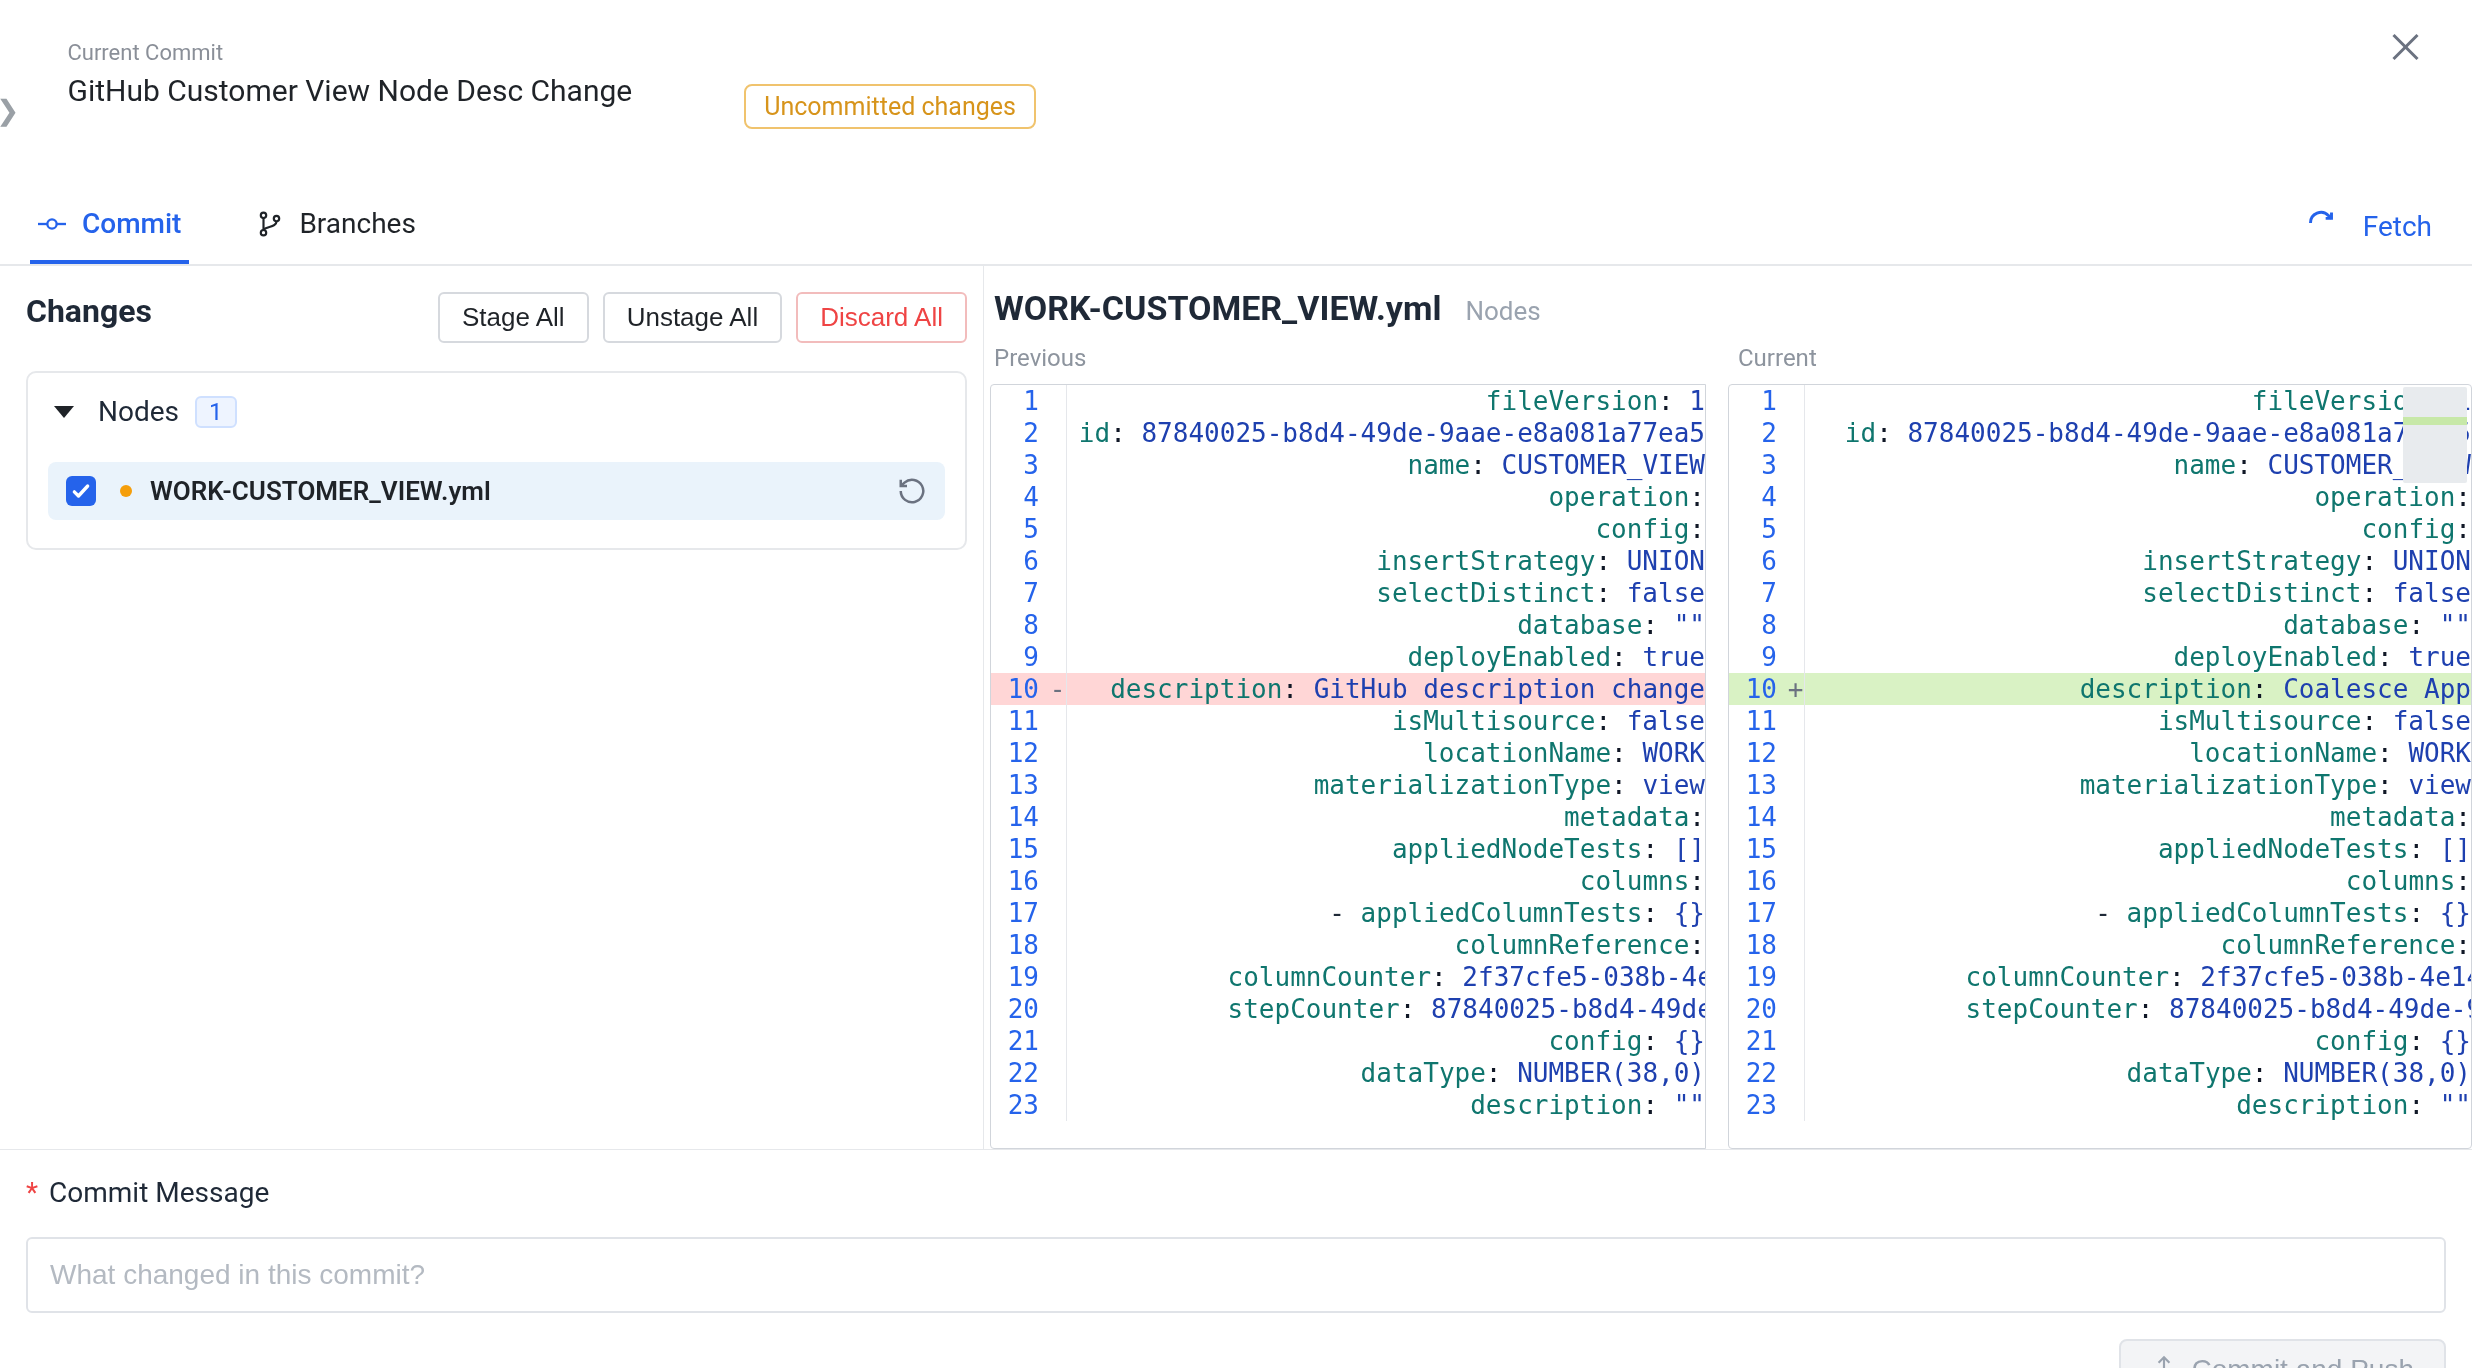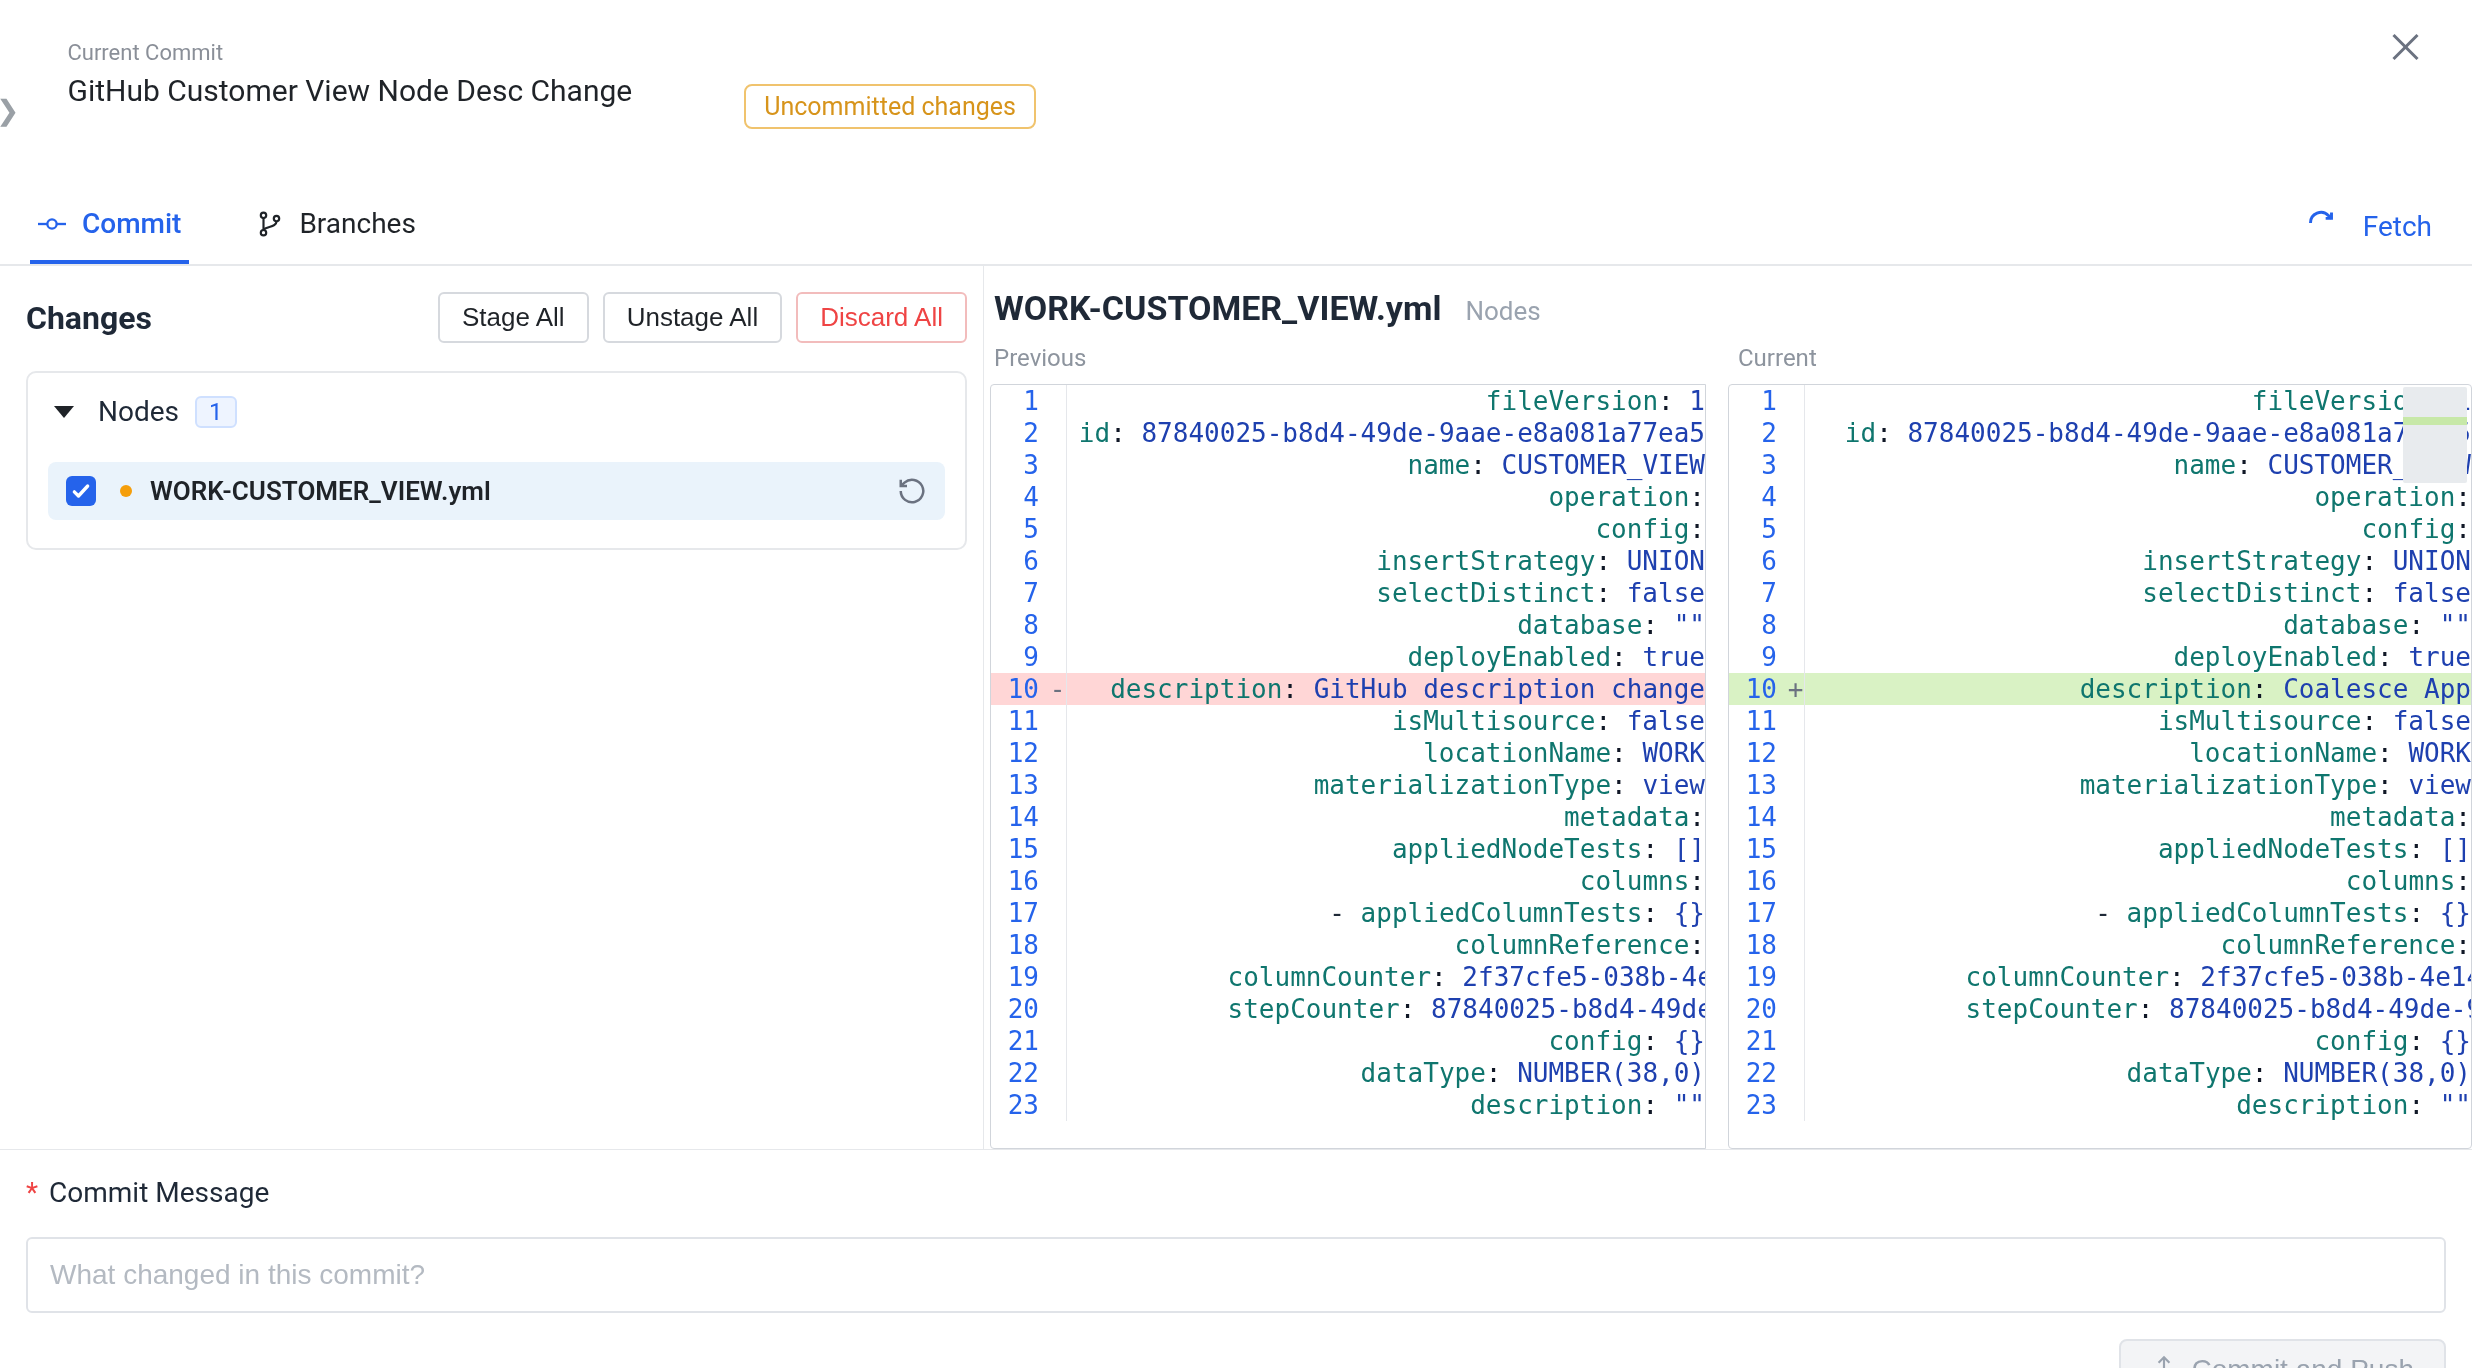"Changes" .changes-header { align-items: center -> flex-start }
